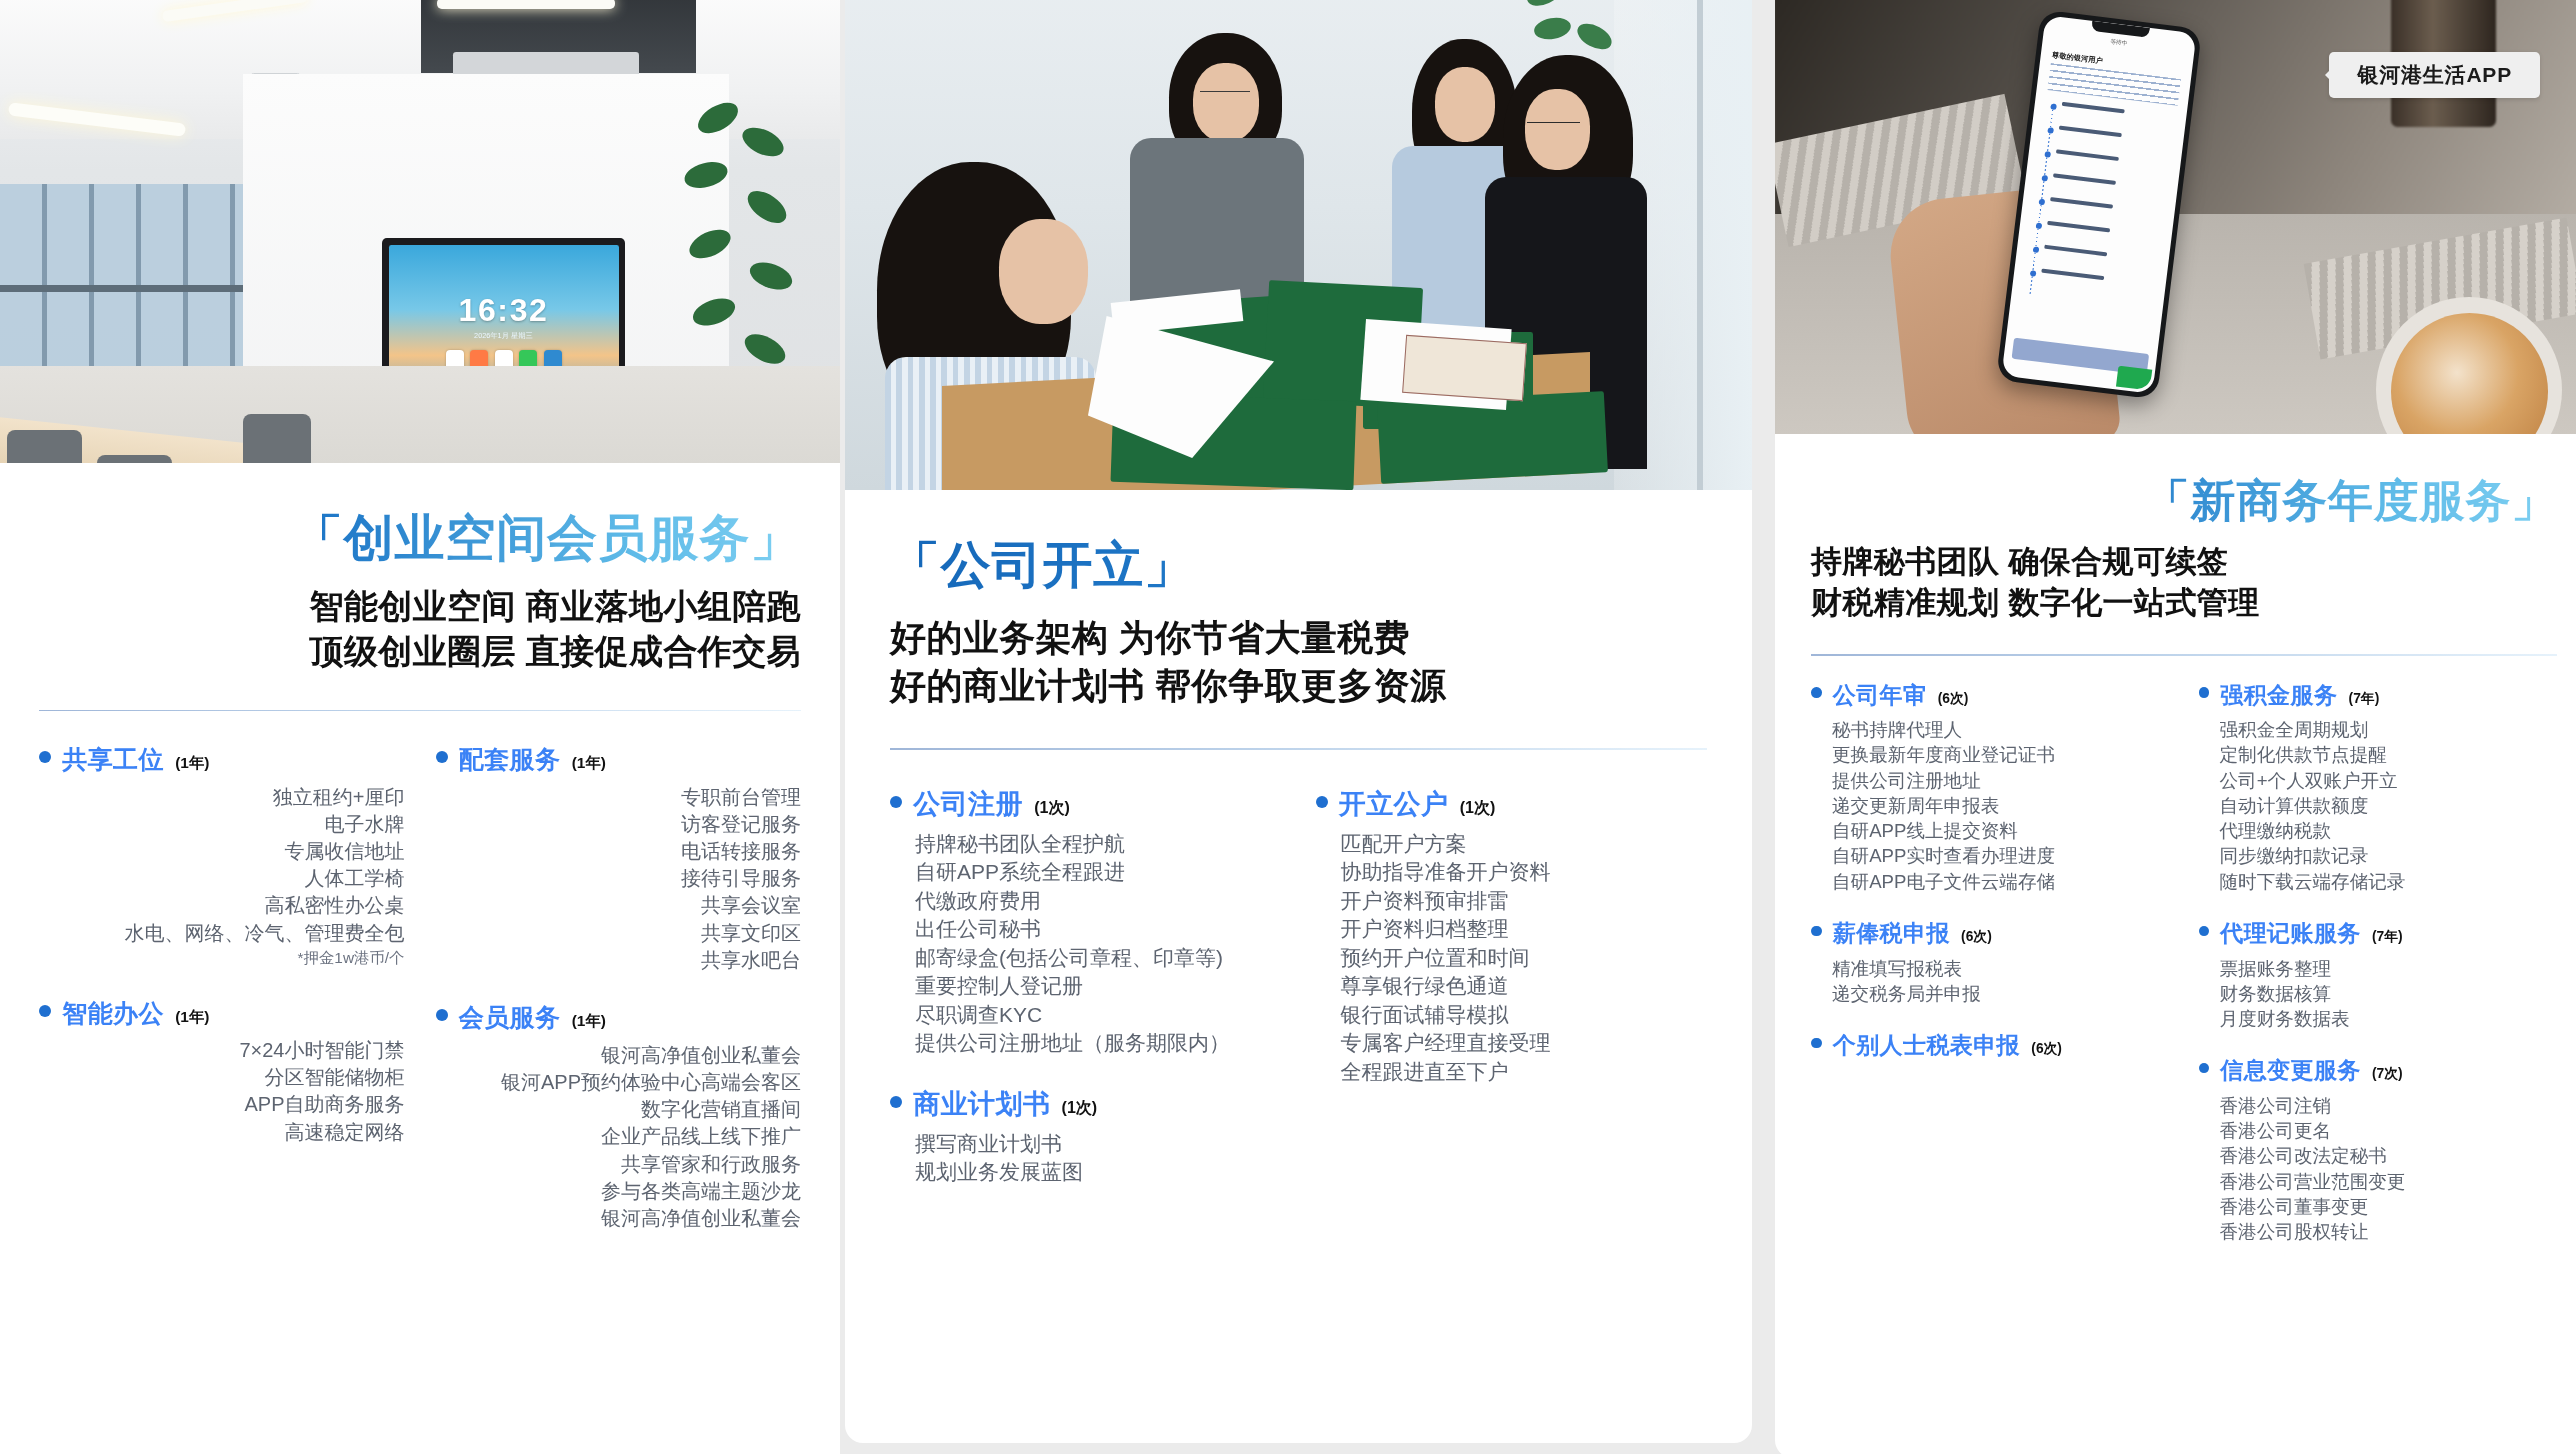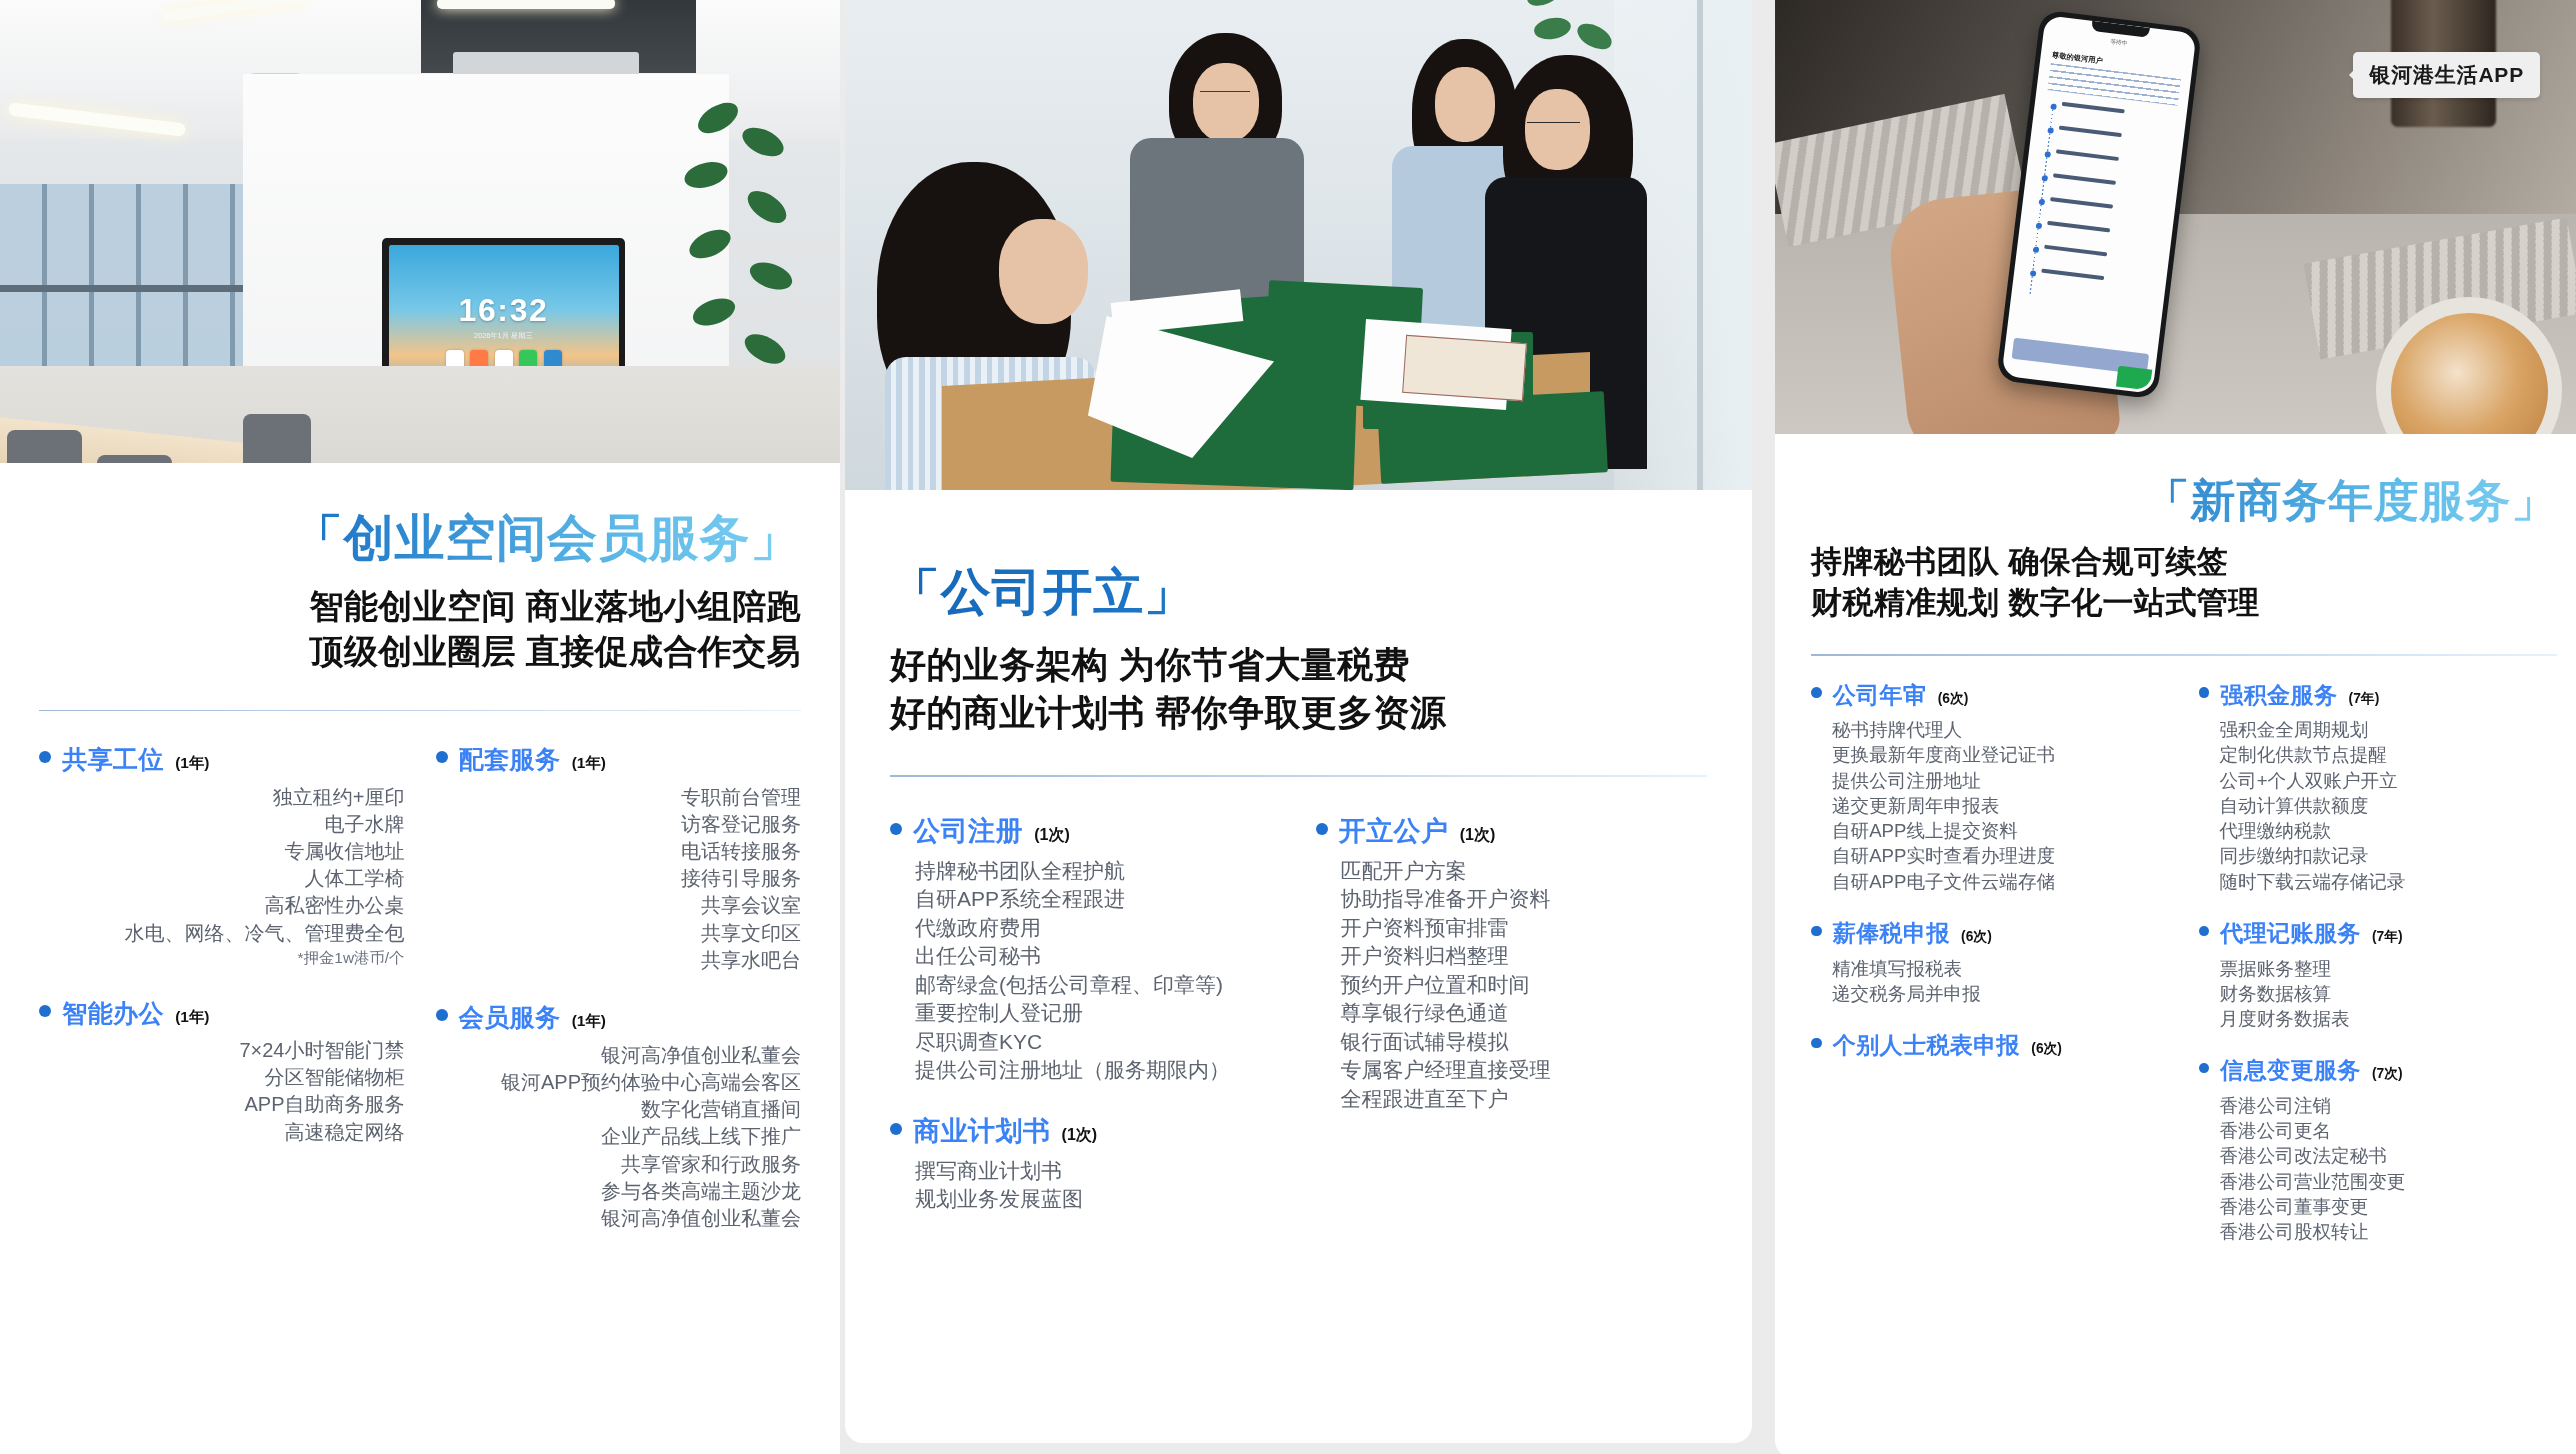"银河港生活APP" .app-tag { padding: 9px 16px -> 9px 28px }
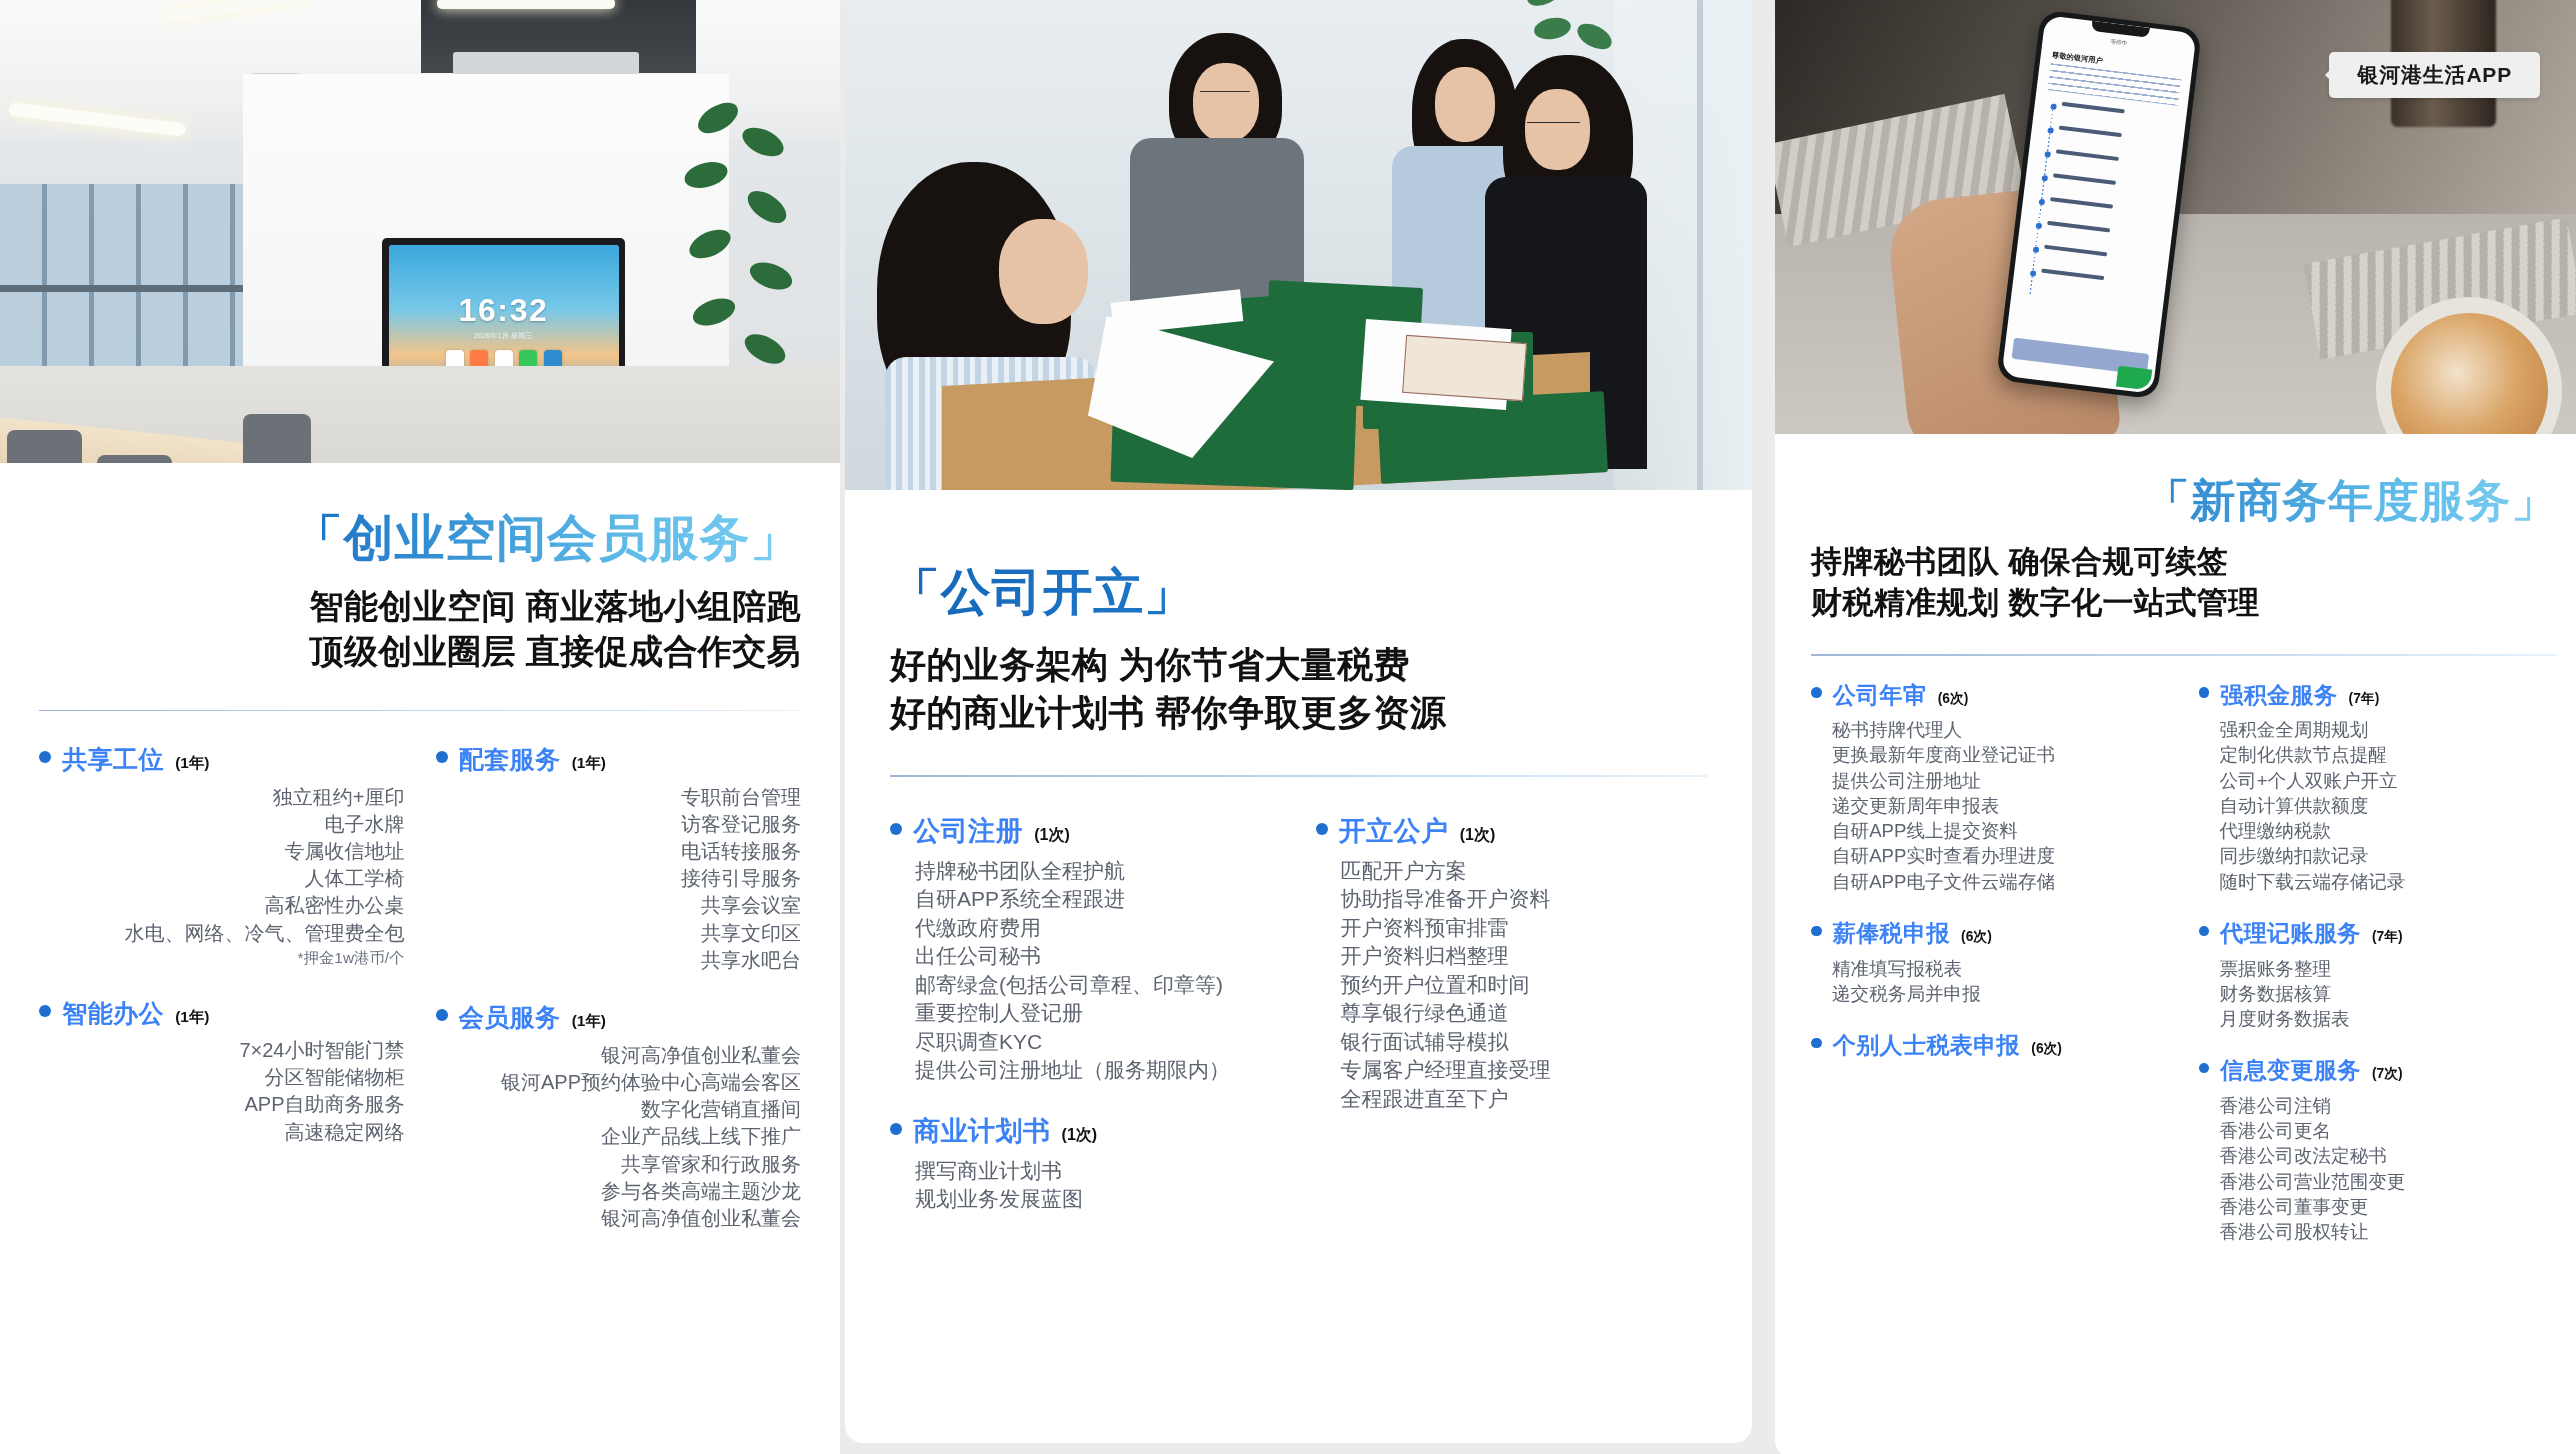"「公司开立」" #card-mid .headline { margin-top: 74px -> 47px }
